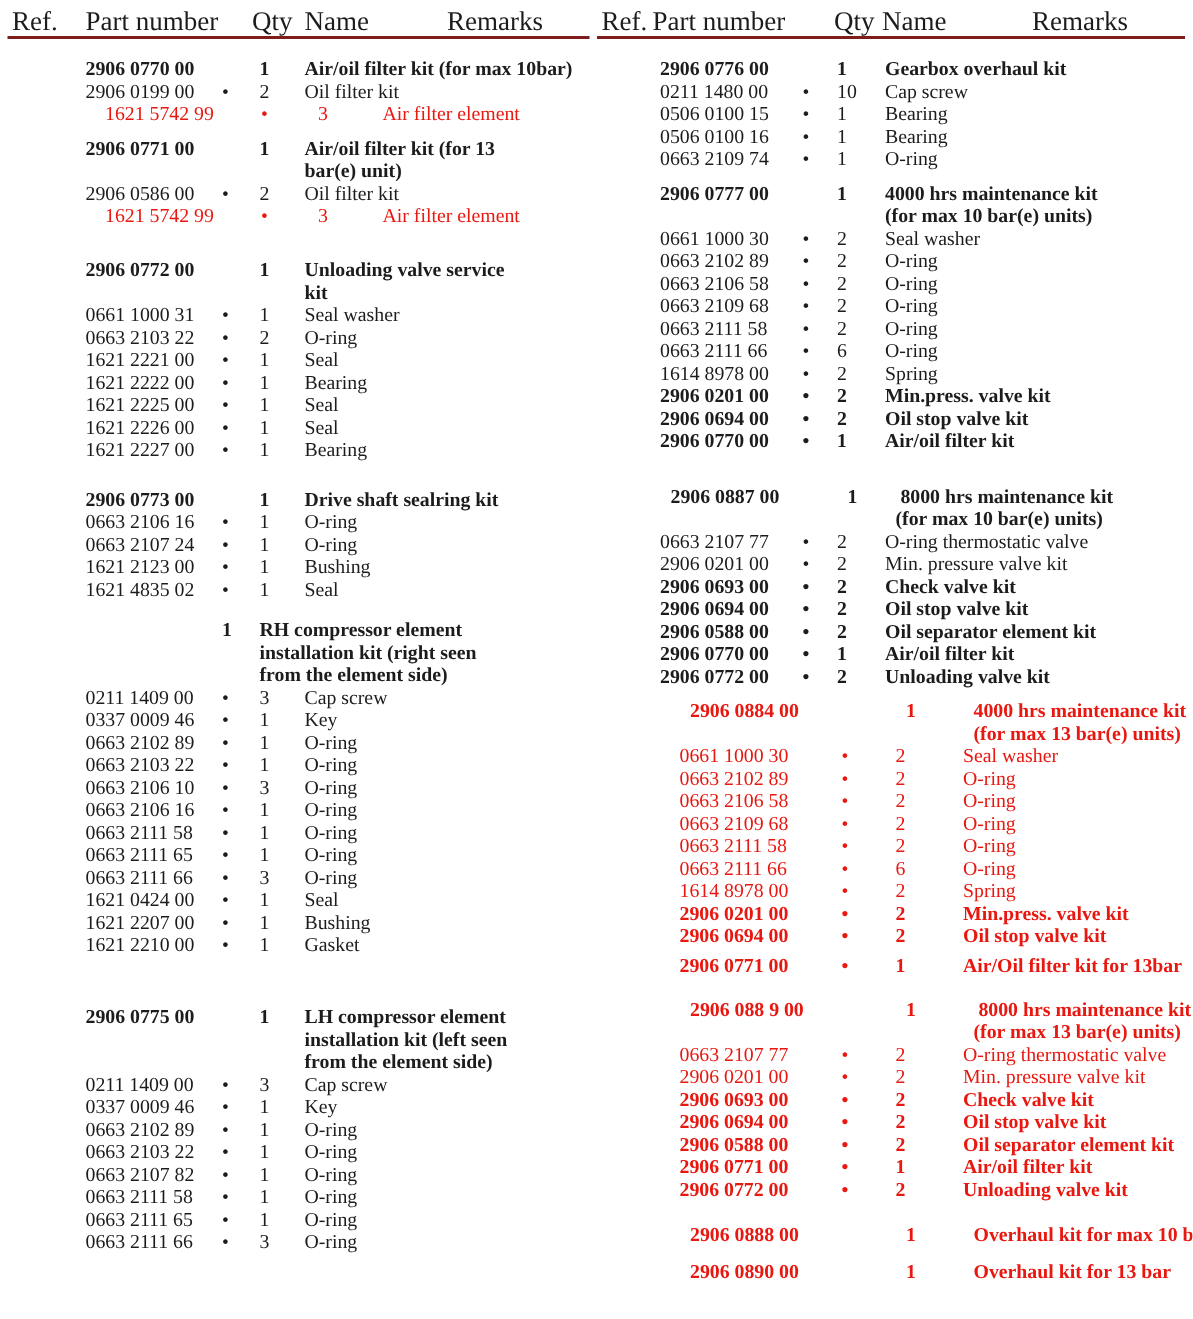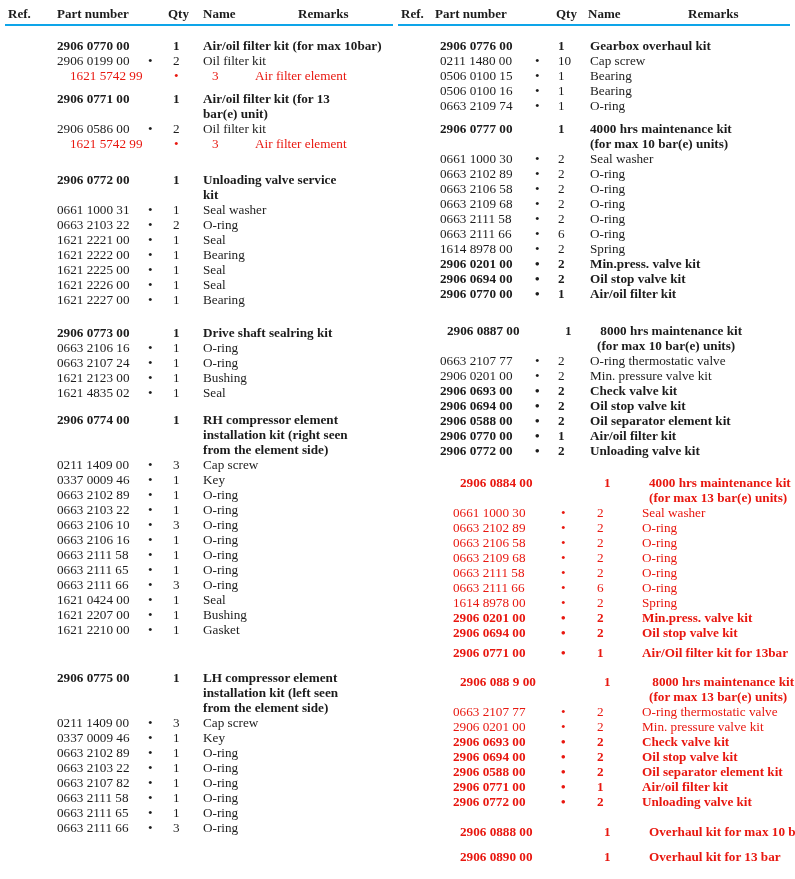"Ref." .thead { border-bottom: 2px solid #0ea5e9 -> 2px solid #7f1d1d; font-size: 13px -> 18px; font-weight: 700 -> 400 }
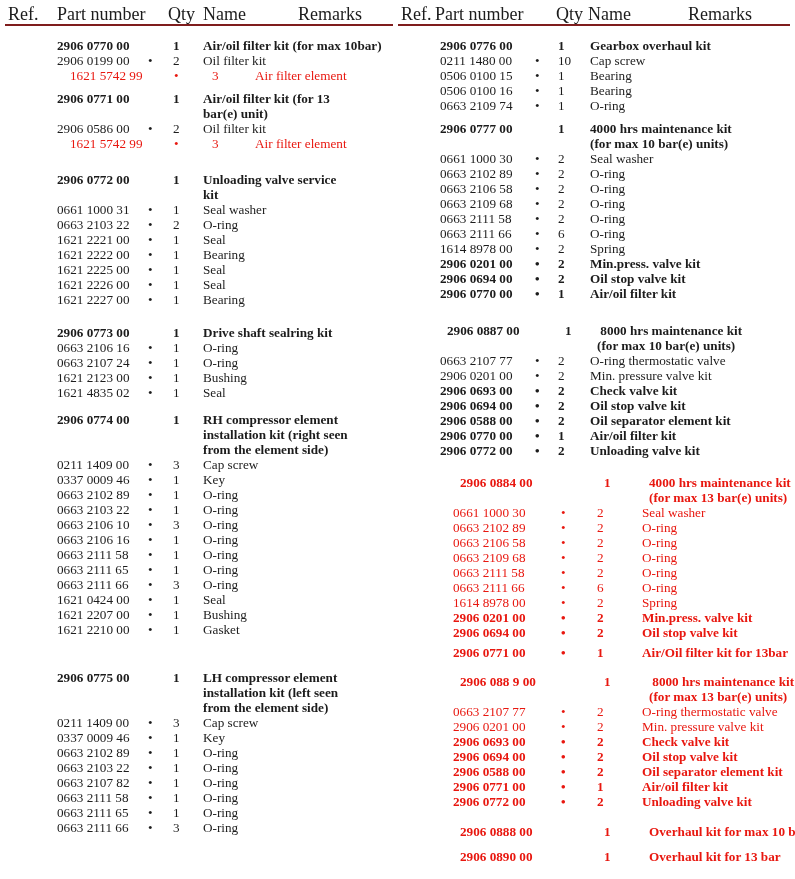"2906 0774 00" span.cell-part { html: <span>2906 0774 00</span> -> none }
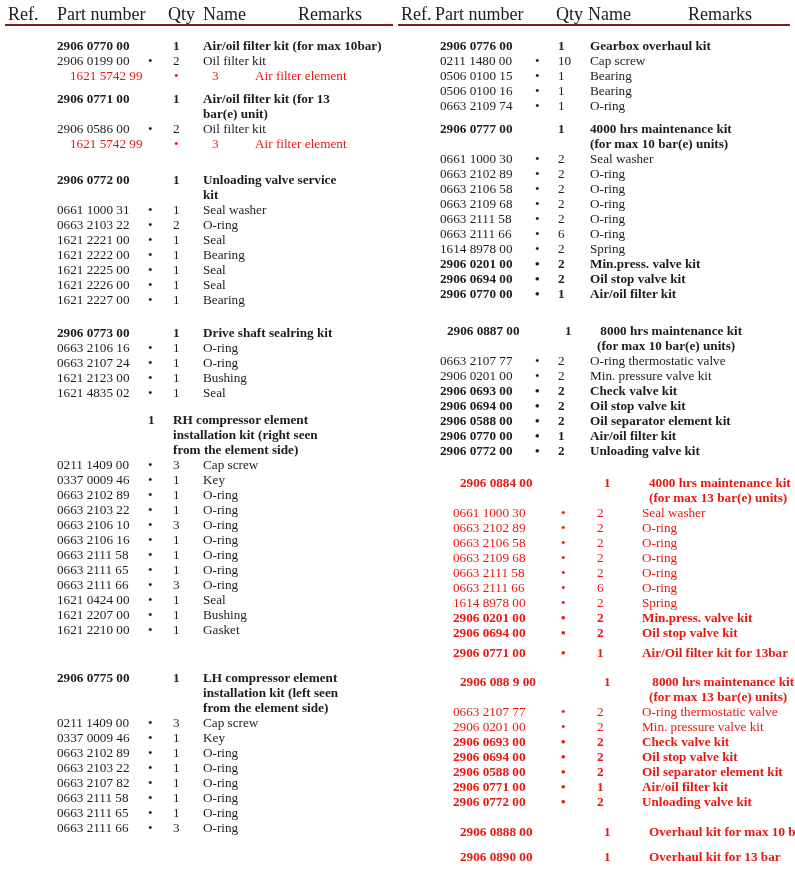"2906 0884 00" div.group { margin-top: 17px -> 8px }
